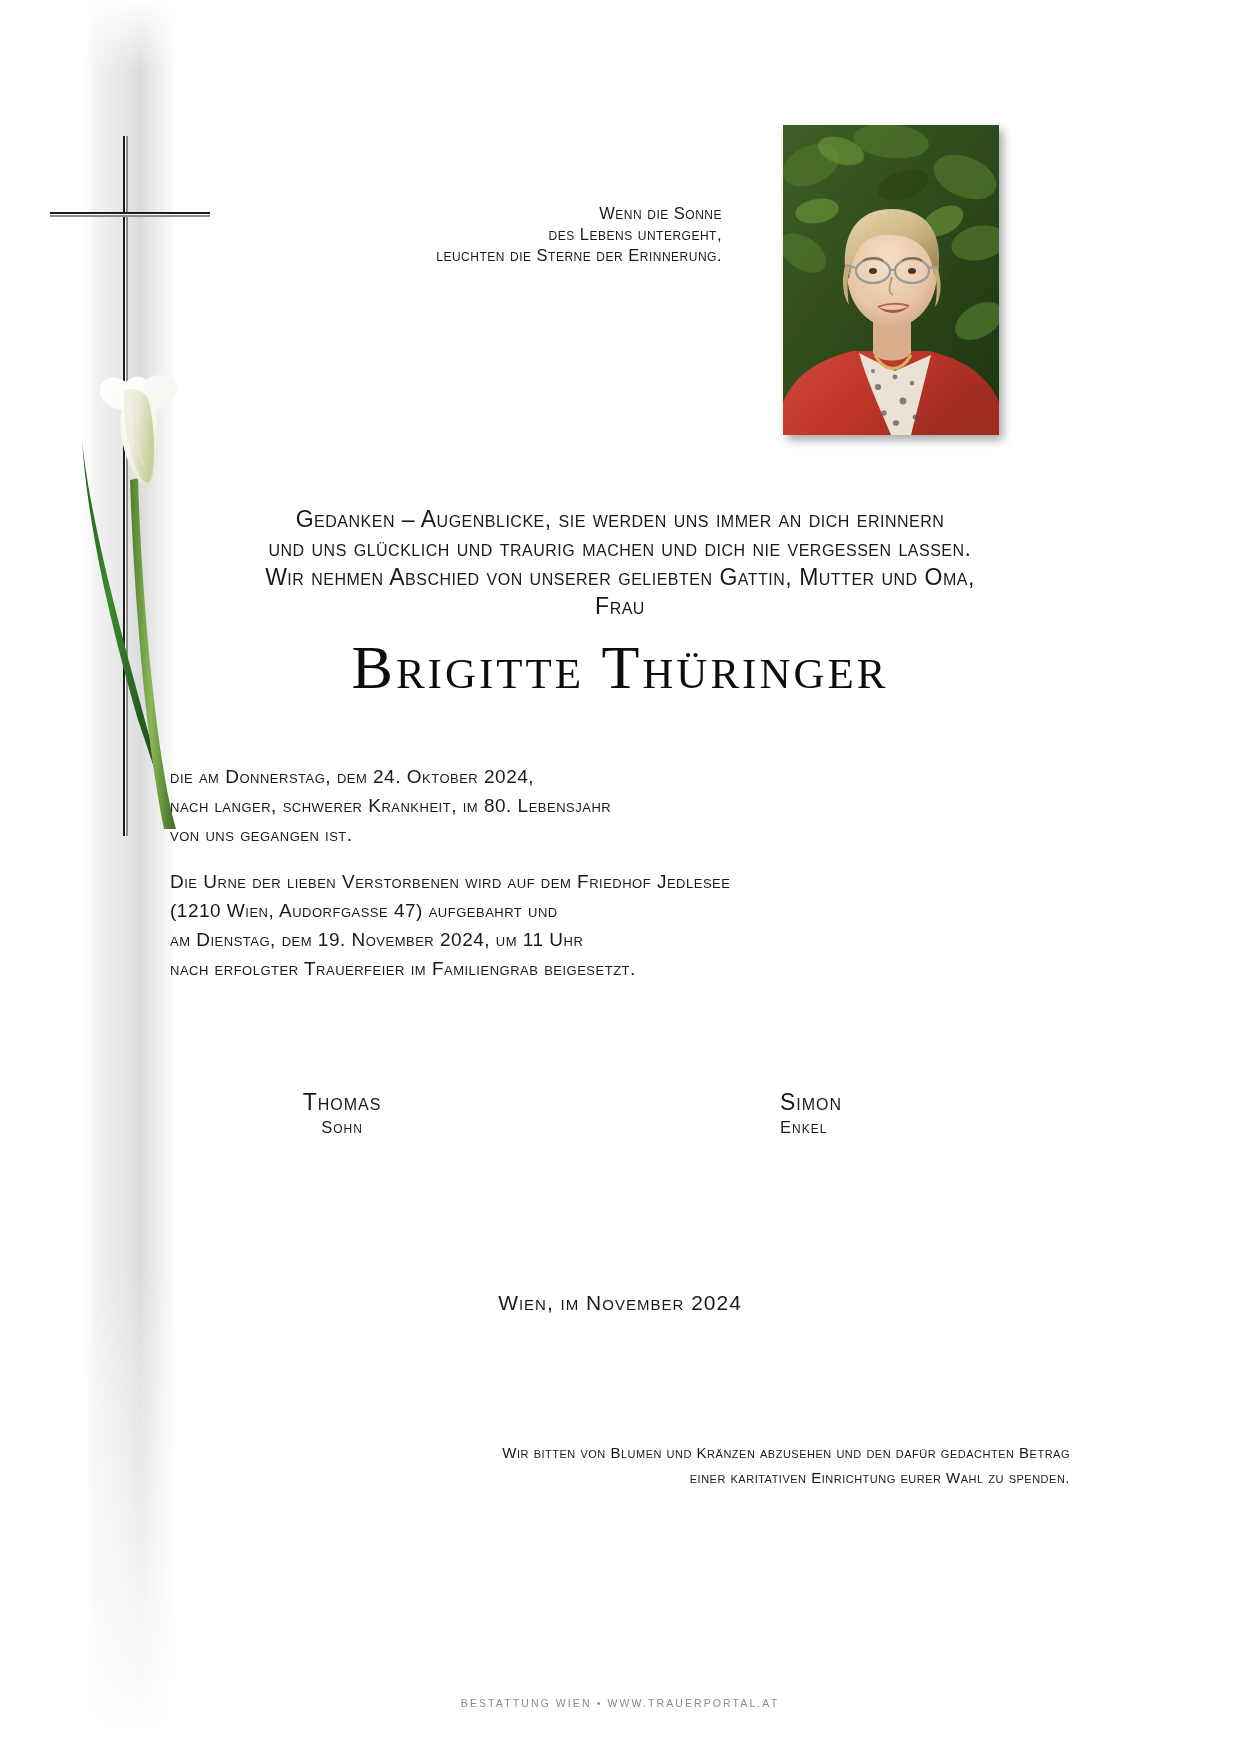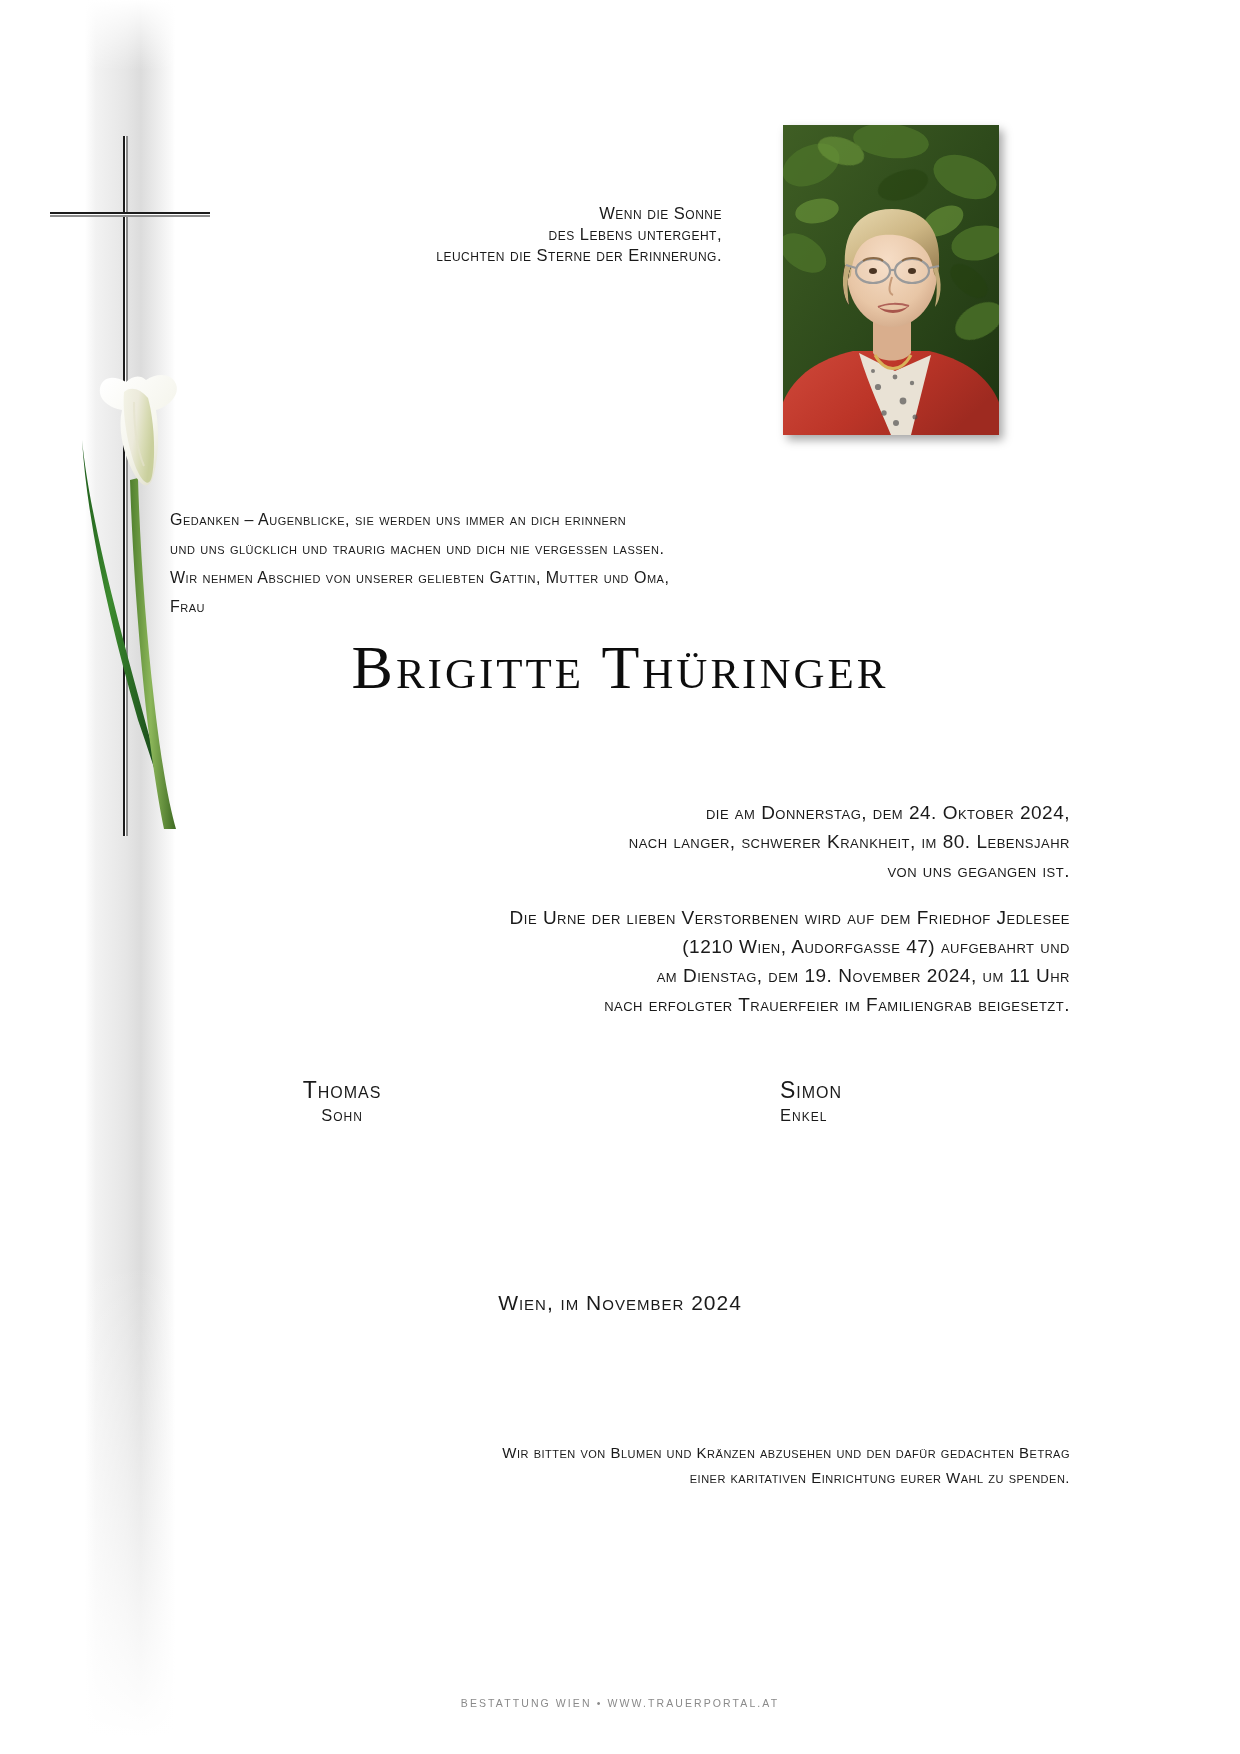"Gedanken – Augenblicke, sie werden" .intro { font-size: 16px -> 23px; text-align: none -> center }
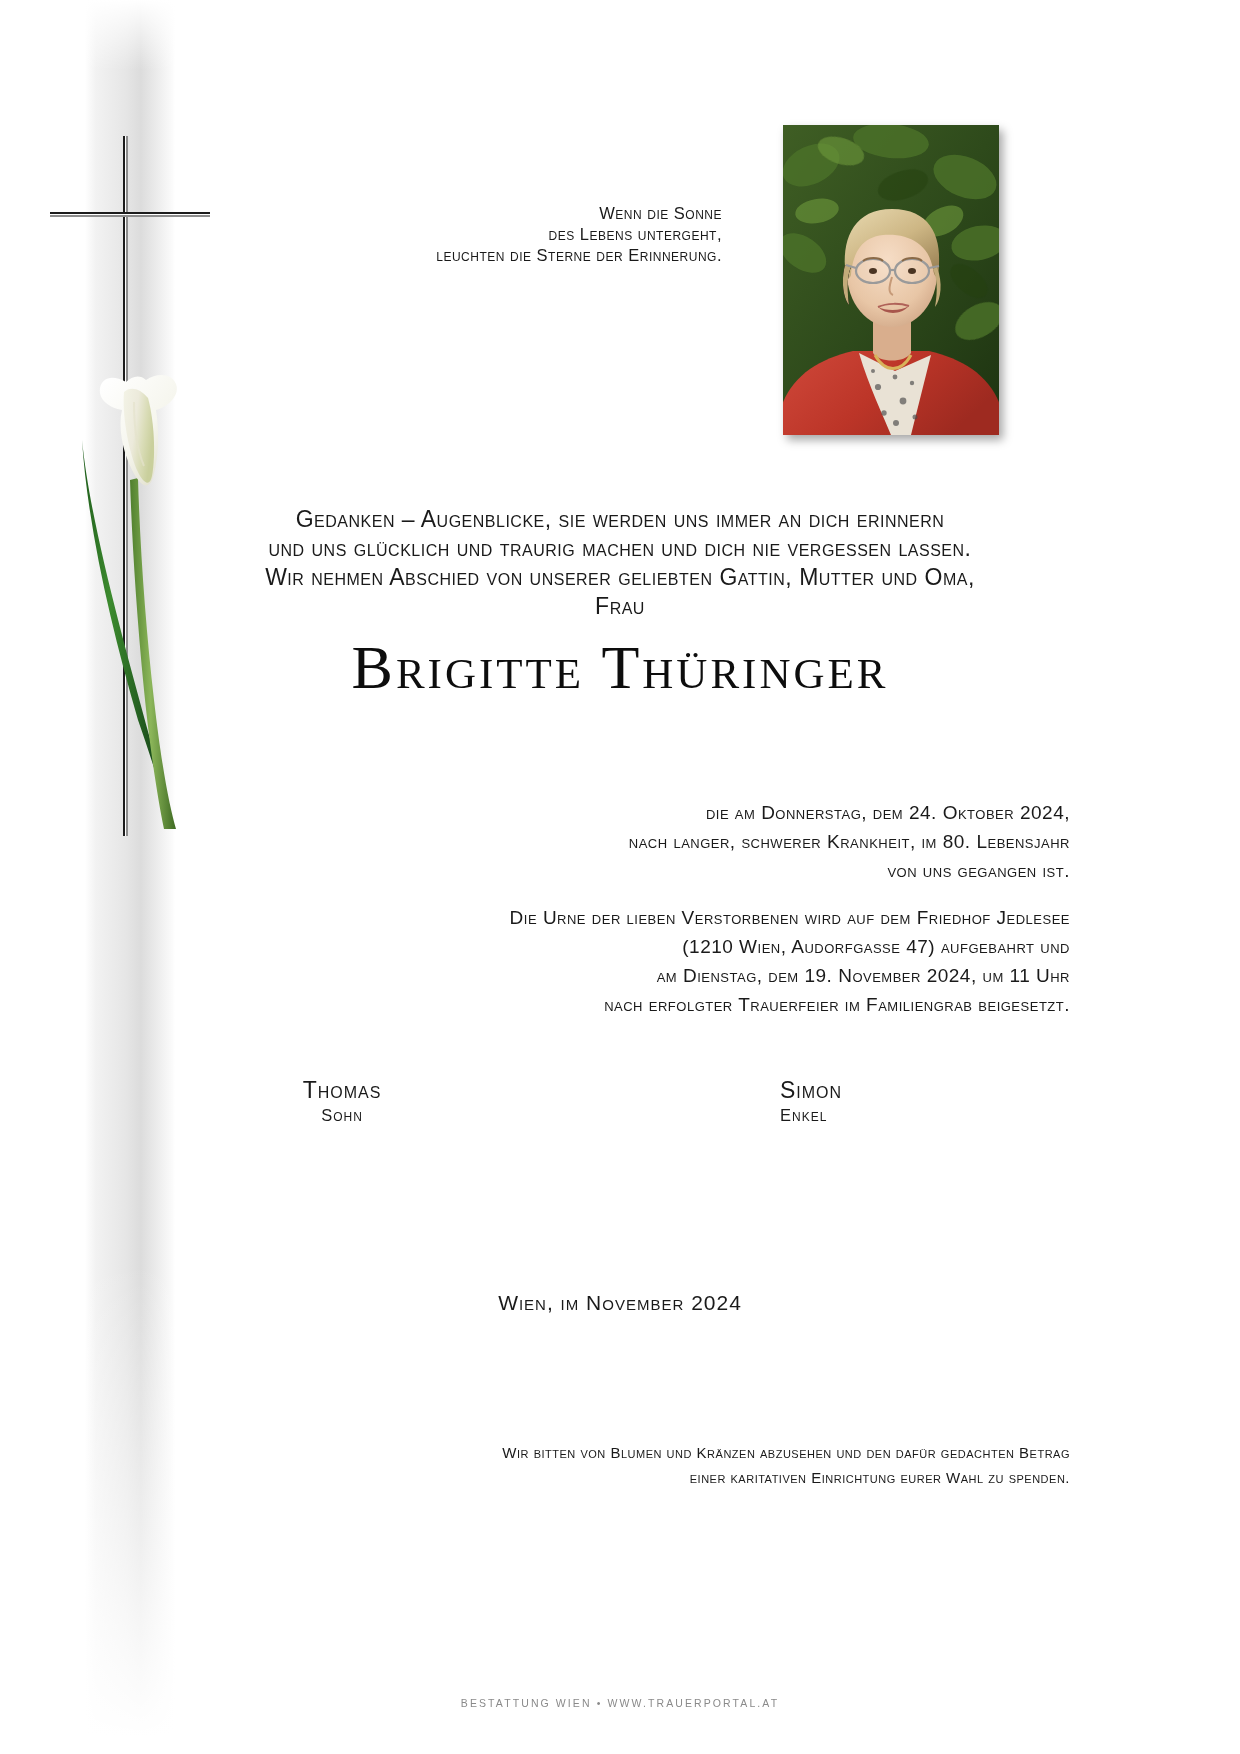"die am Donnerstag, dem 24." .details { margin-top: 36px -> none; text-align: right -> left }
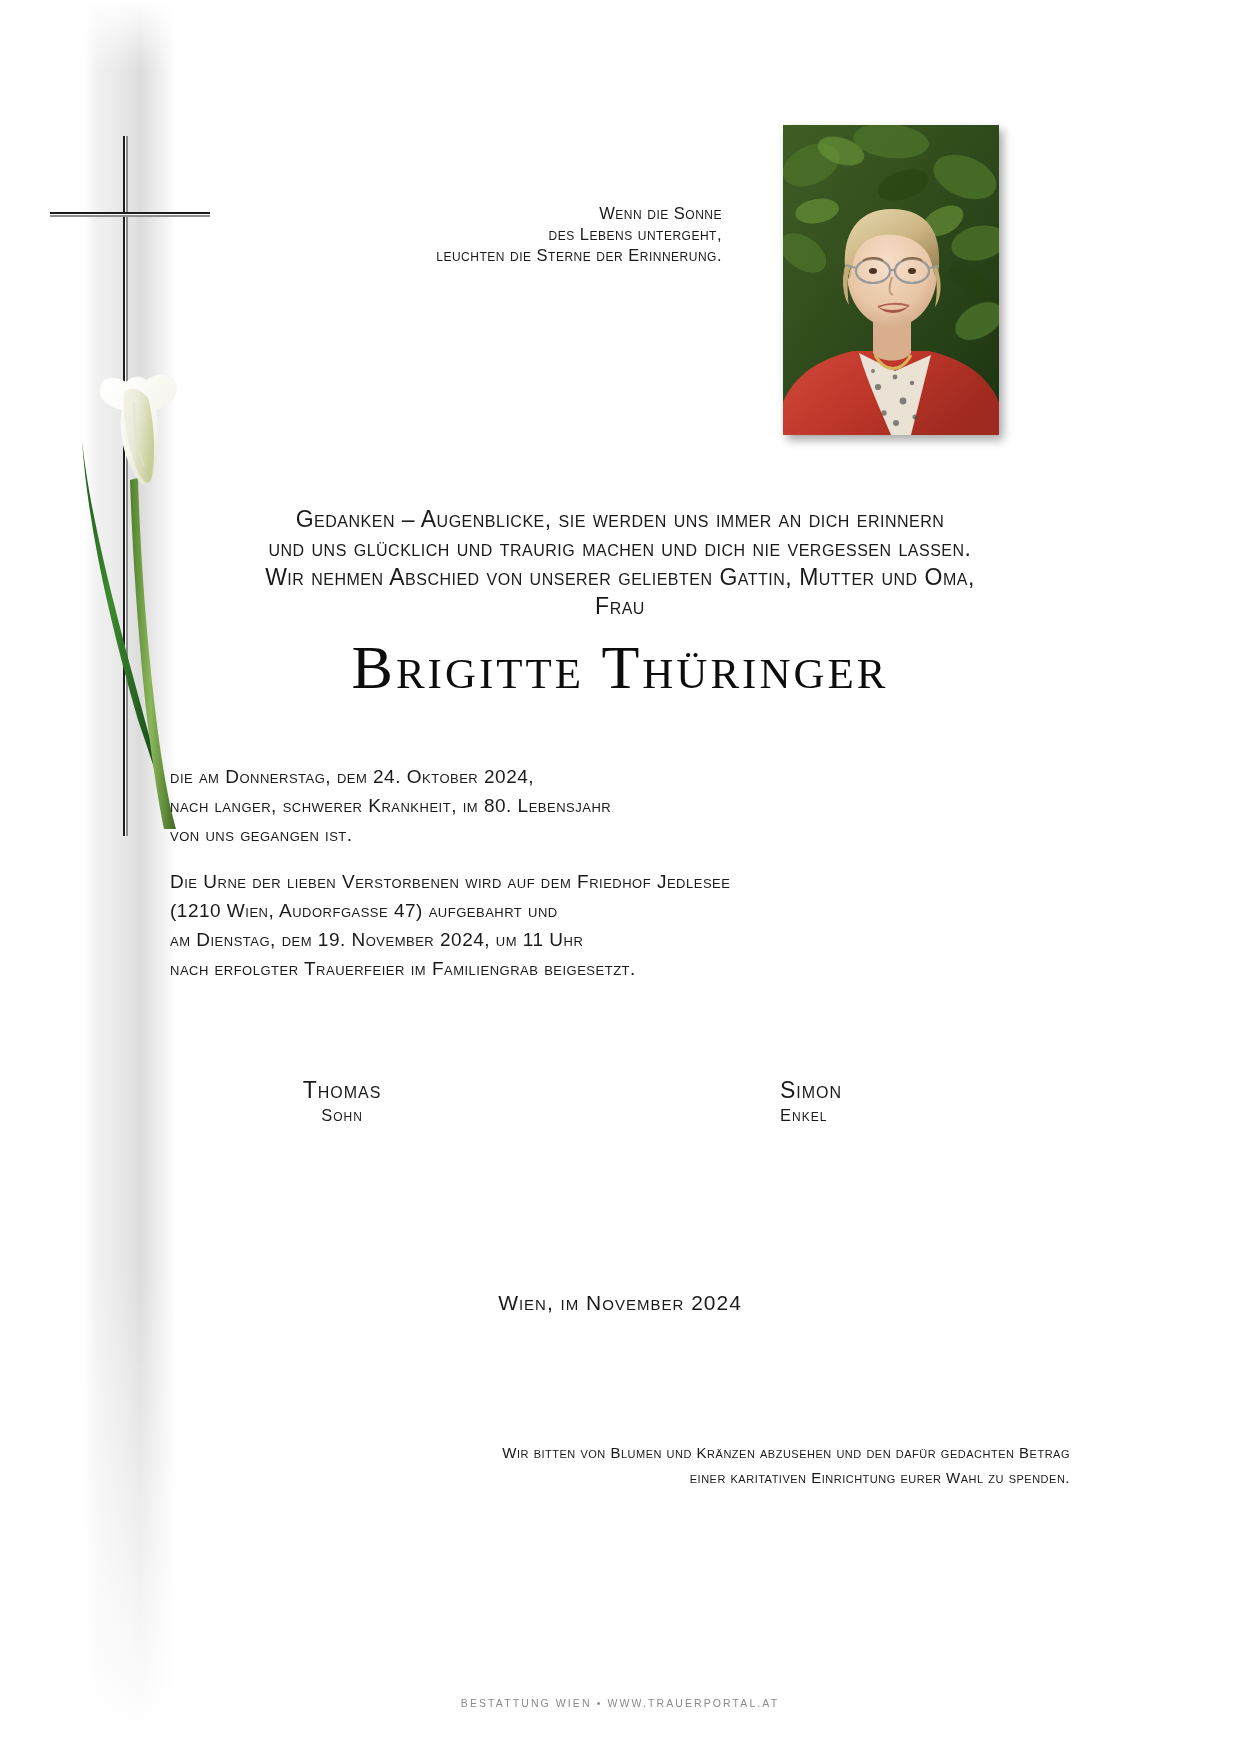"Thomas" .fam-three { margin-top: 16px -> 28px }
